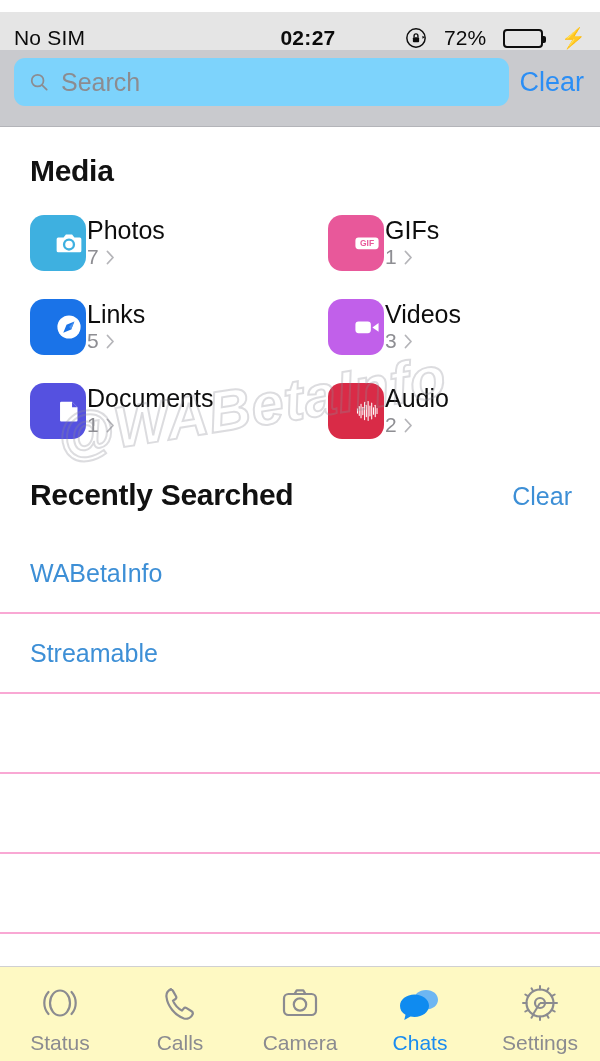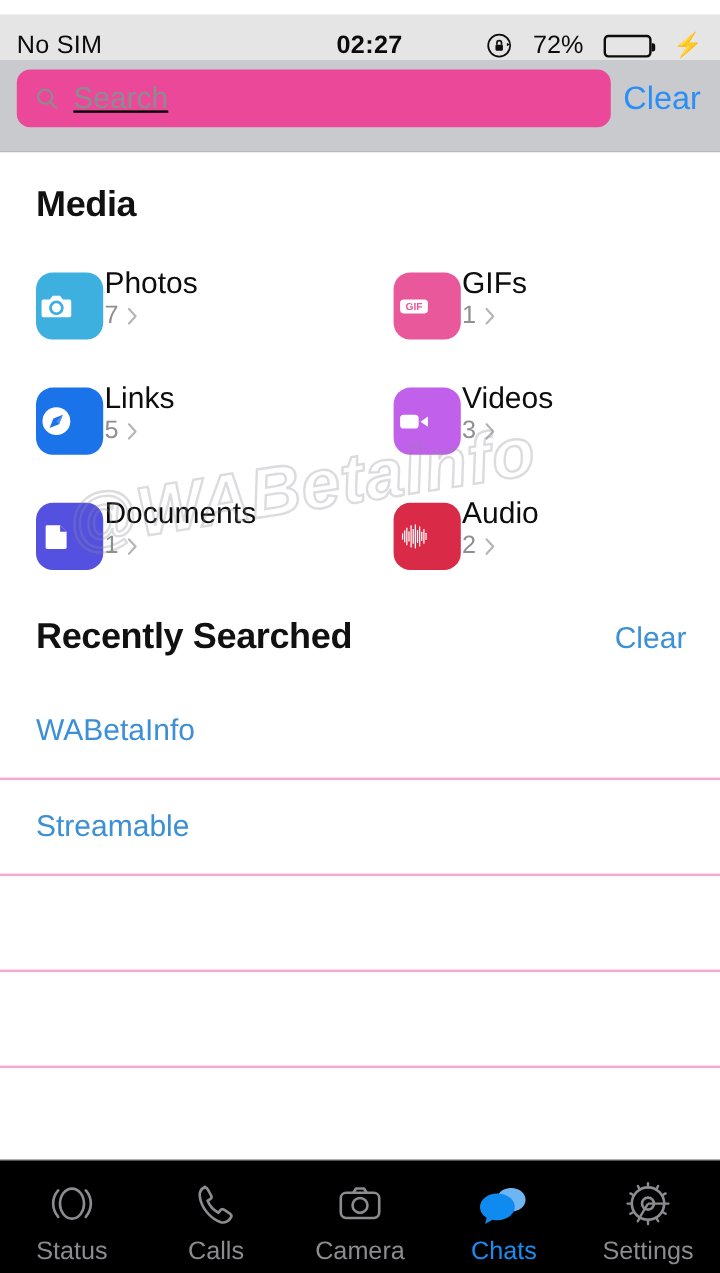"Search" .searchfield { background: #ec4899 -> #7dd3fc; text-decoration: underline -> none }
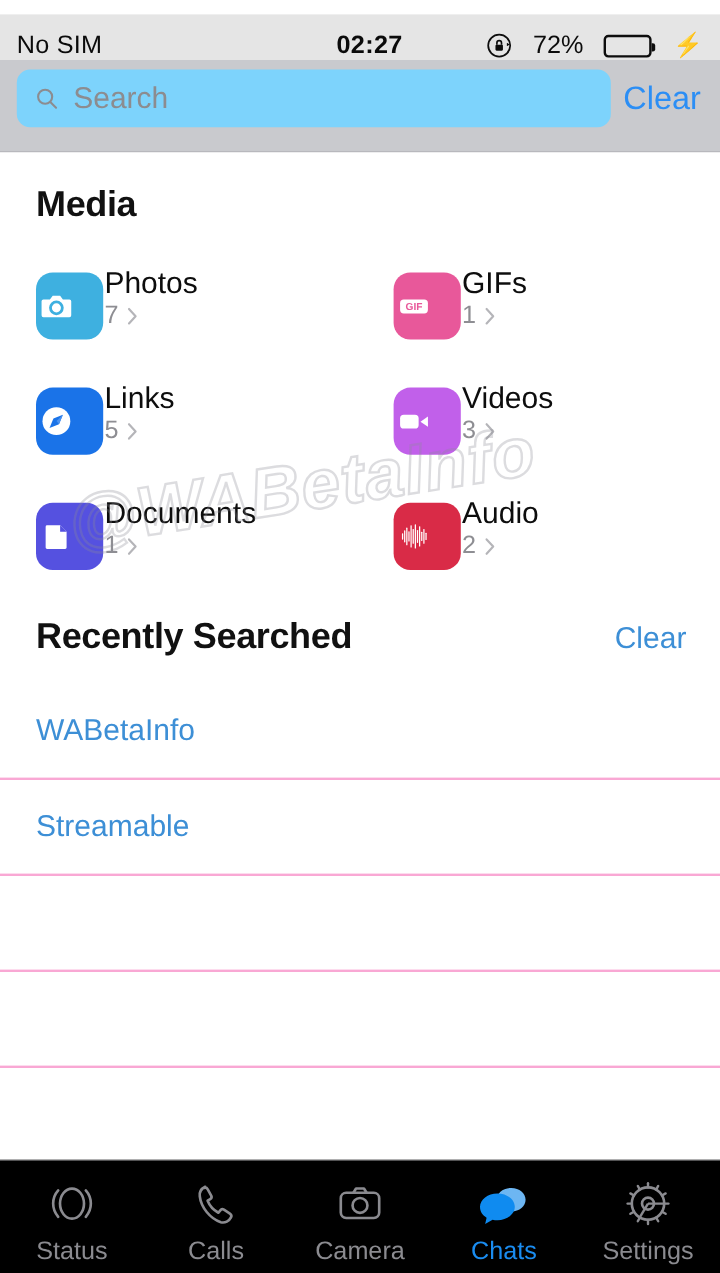"GIF" .m-icon { justify-content: flex-start -> flex-end; margin-top: 12px -> none }
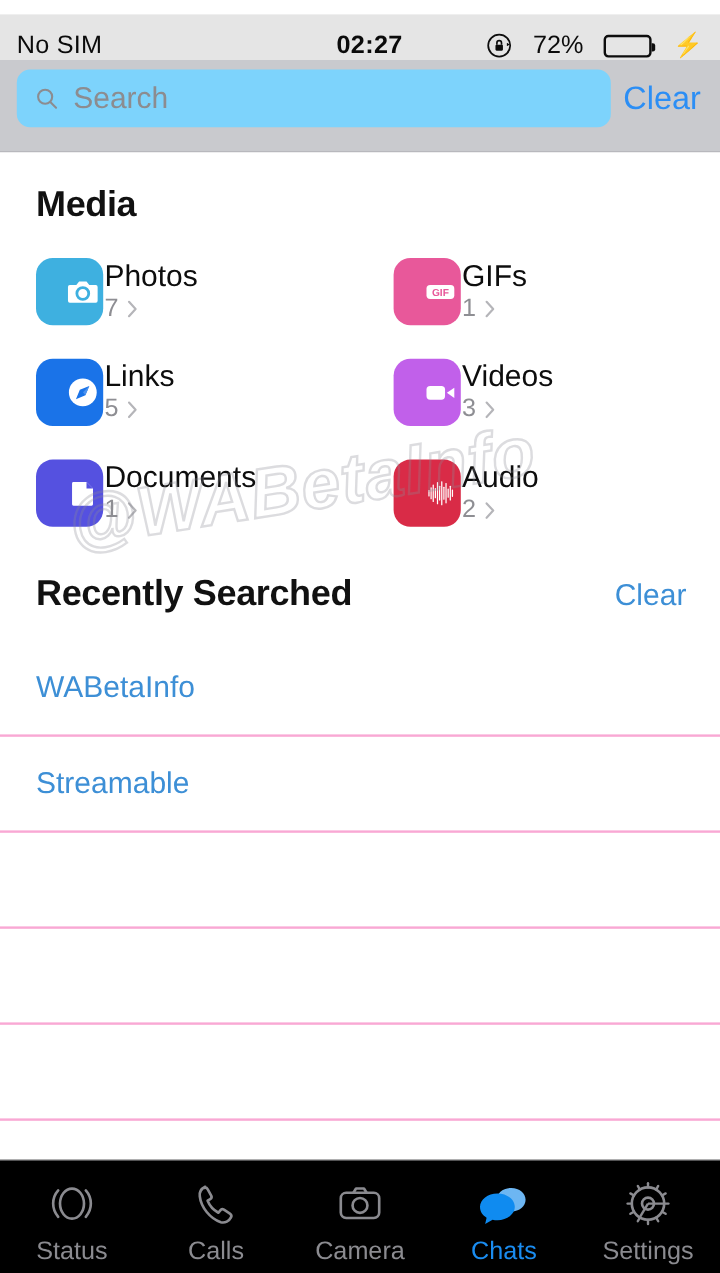"Status" .tabbar { background: #000000 -> #fef9c3 }
